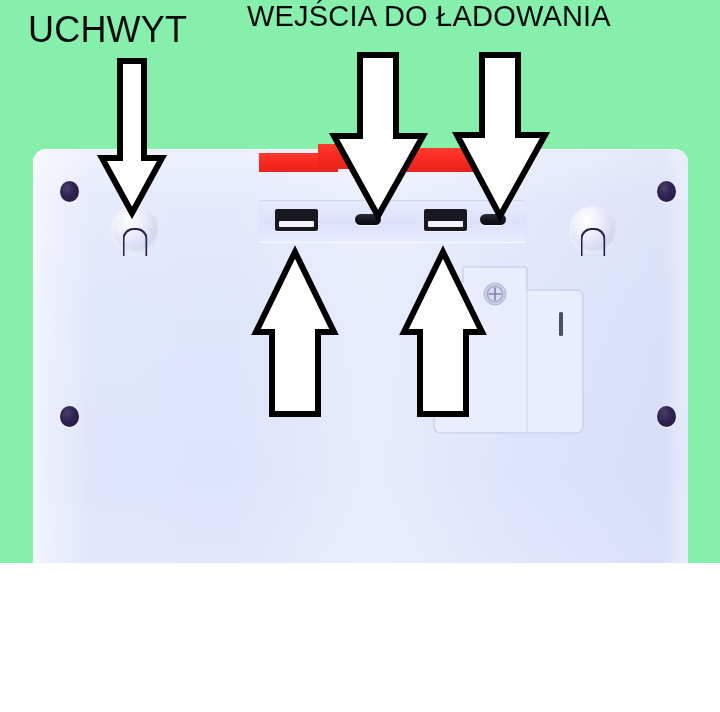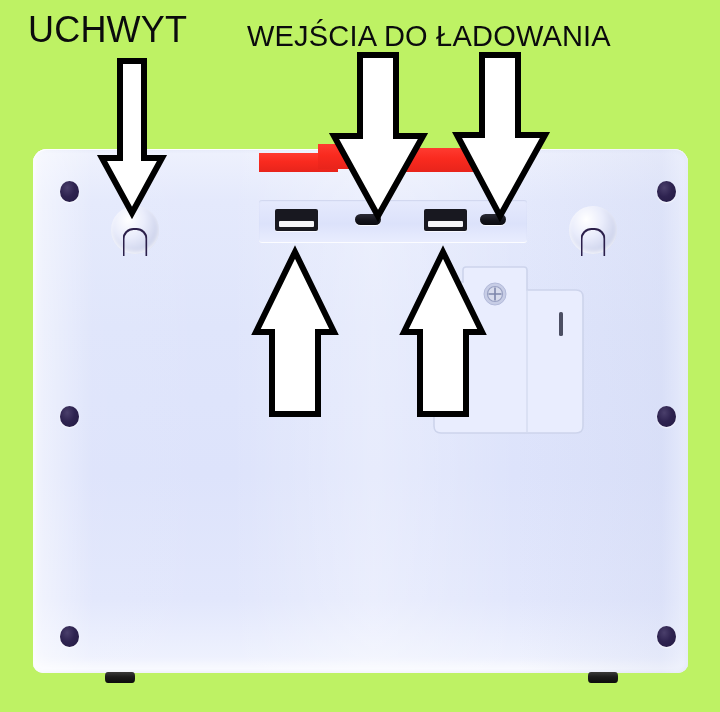"UCHWYT" #stage { background: #bef264 -> #86efac; height: 712px -> 563px }
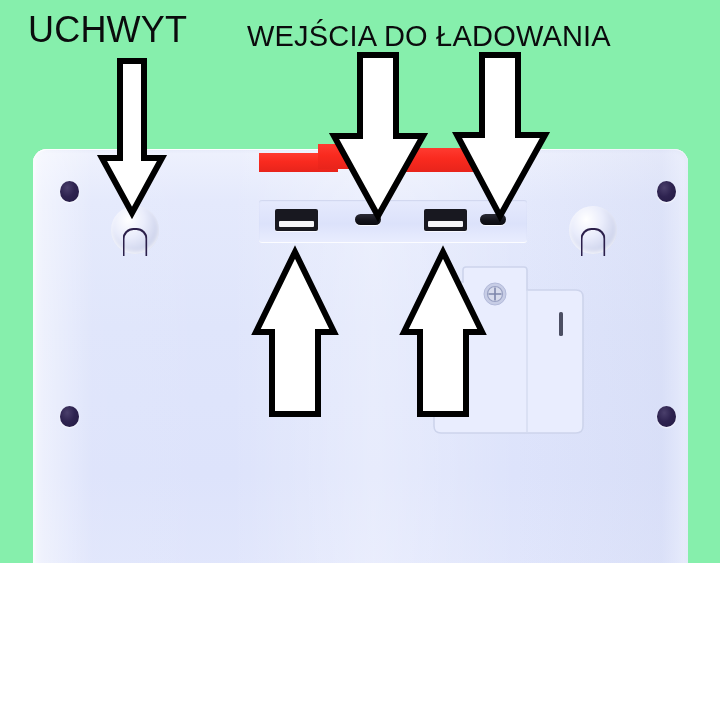"WEJŚCIA DO ŁADOWANIA" #label-charging { top: 22px -> 2px }
